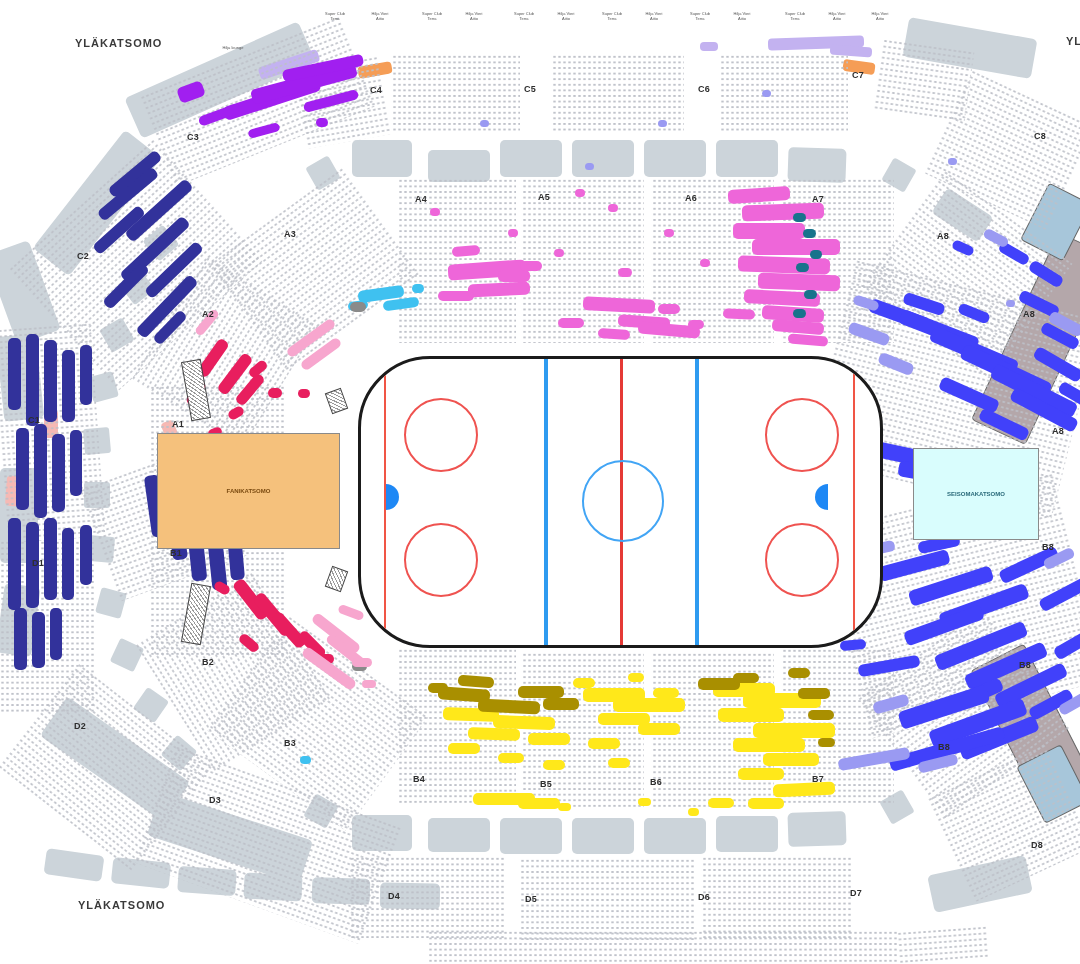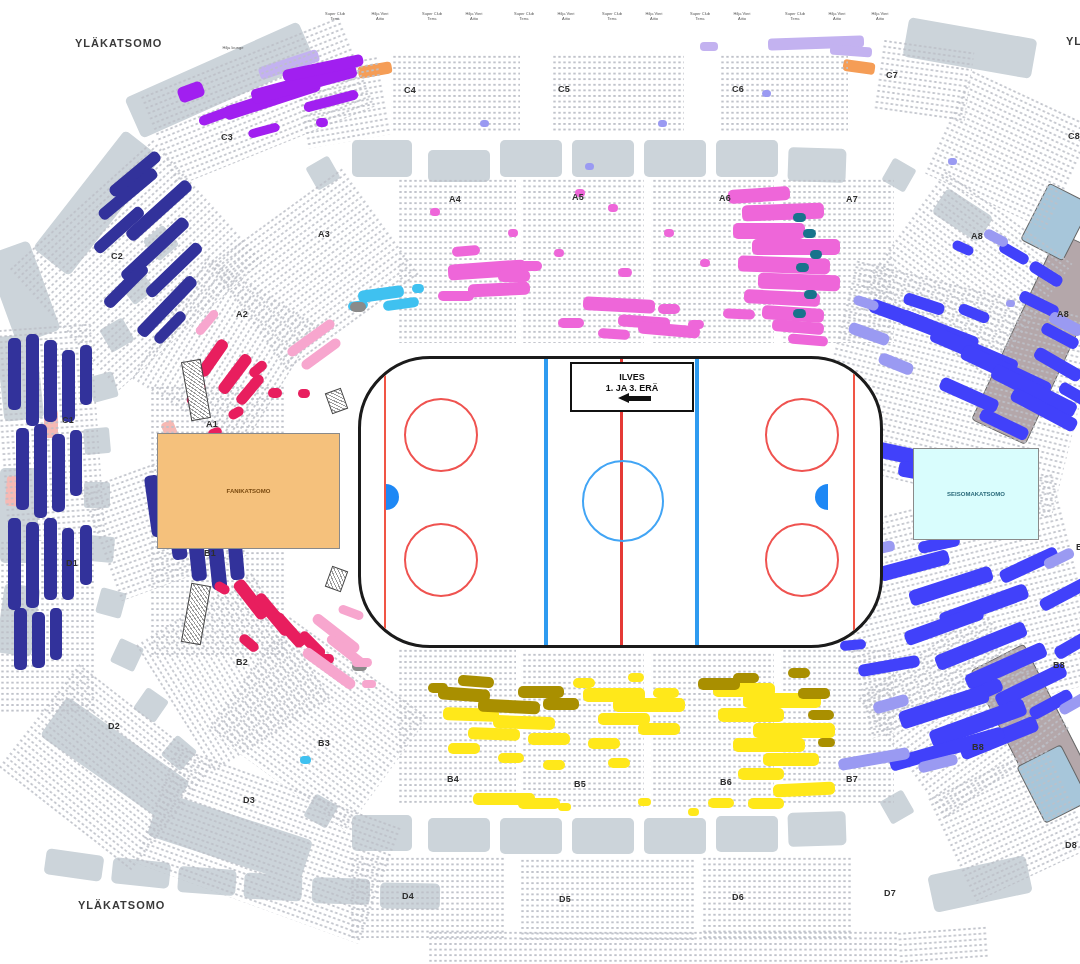"C7" .badge { margin-left: 34px -> none }
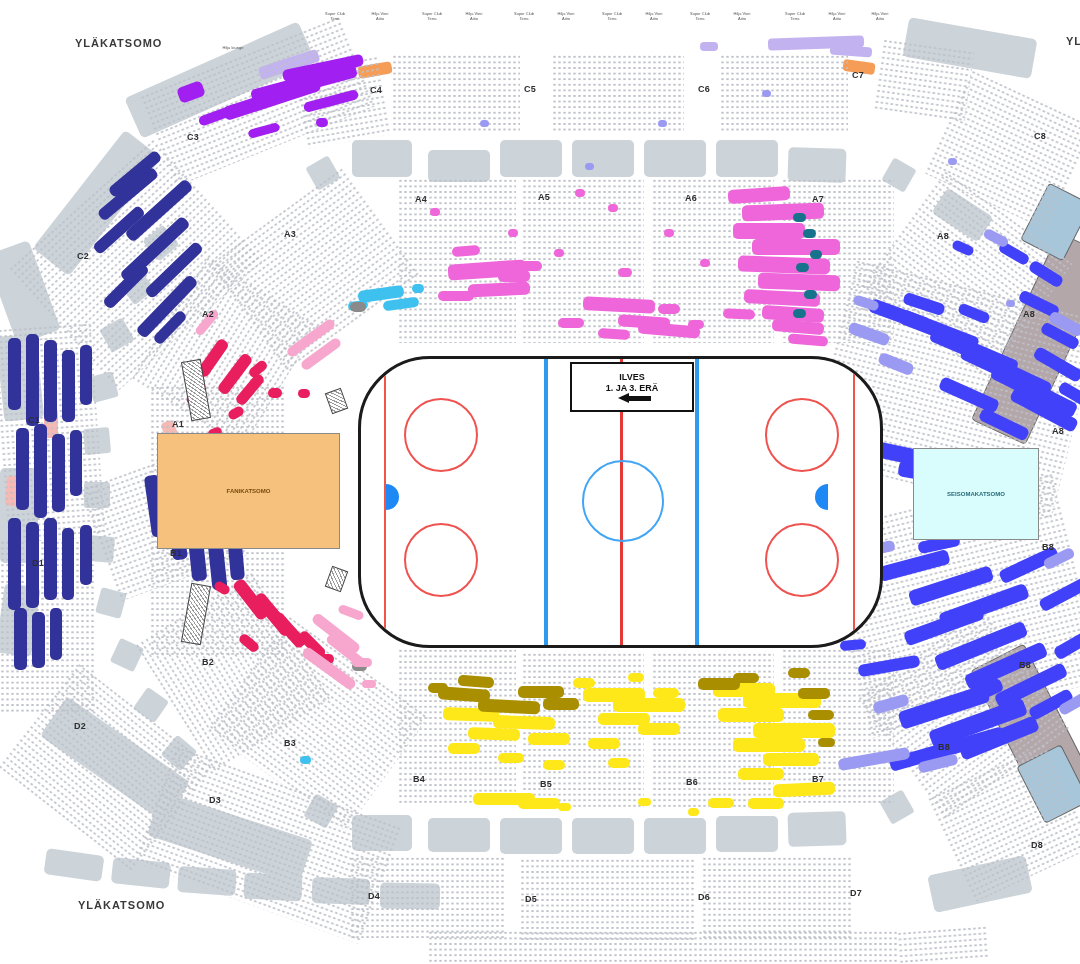"ILVES" div.infobox { html: <div> <div>ILVES</div> <div>1. JA 3. ERÄ</div> <div> <div></div> <div></div> </div> </div> -> none }
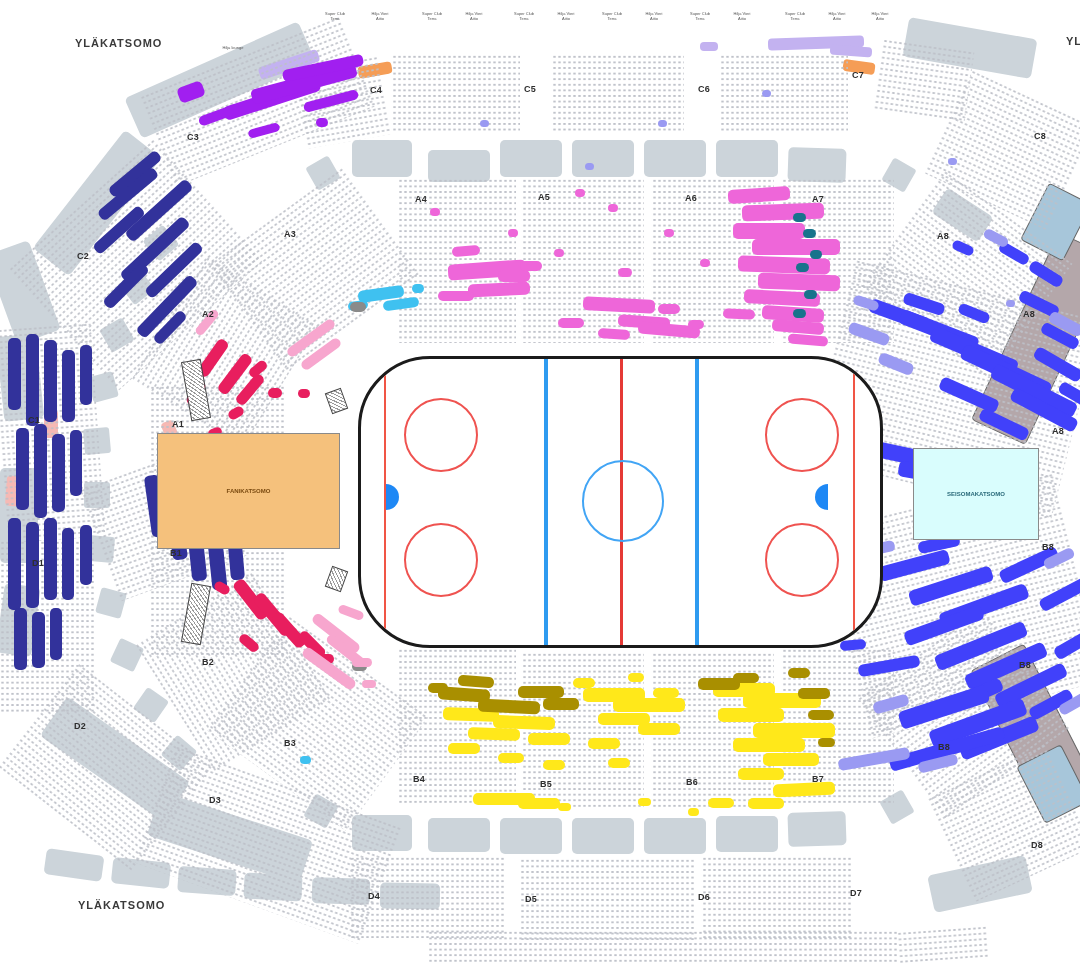"B6" div.badge { left: 692px -> 656px }
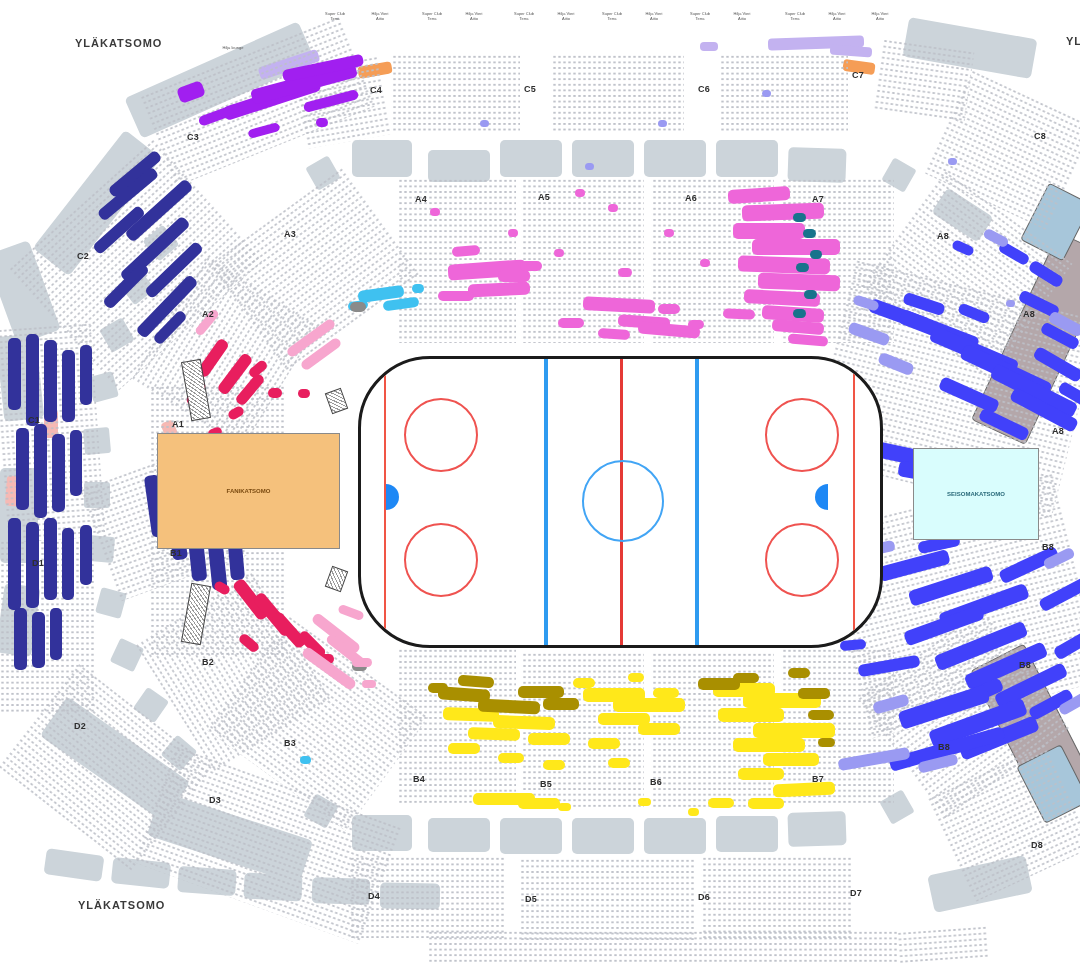"D4" div.badge { left: 364px -> 384px }
